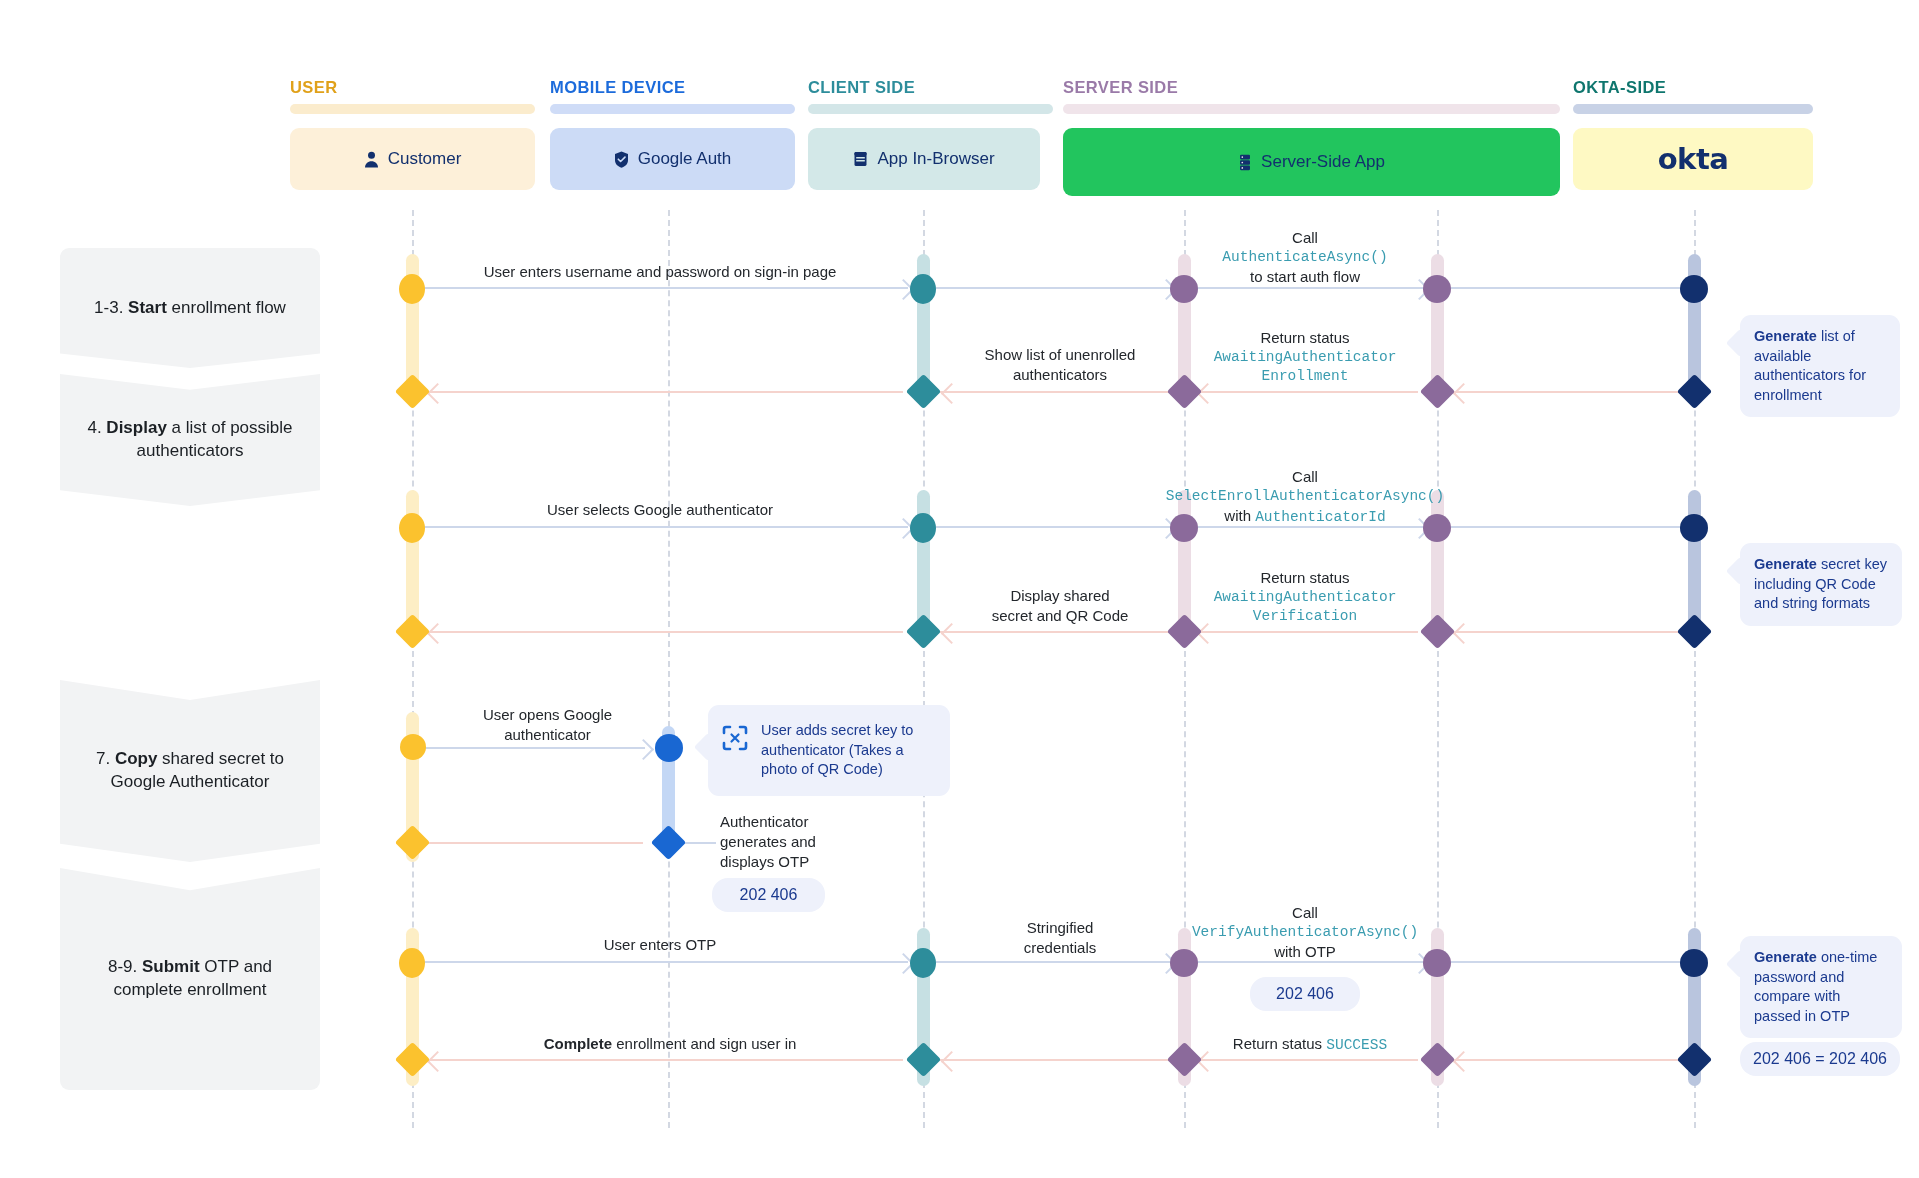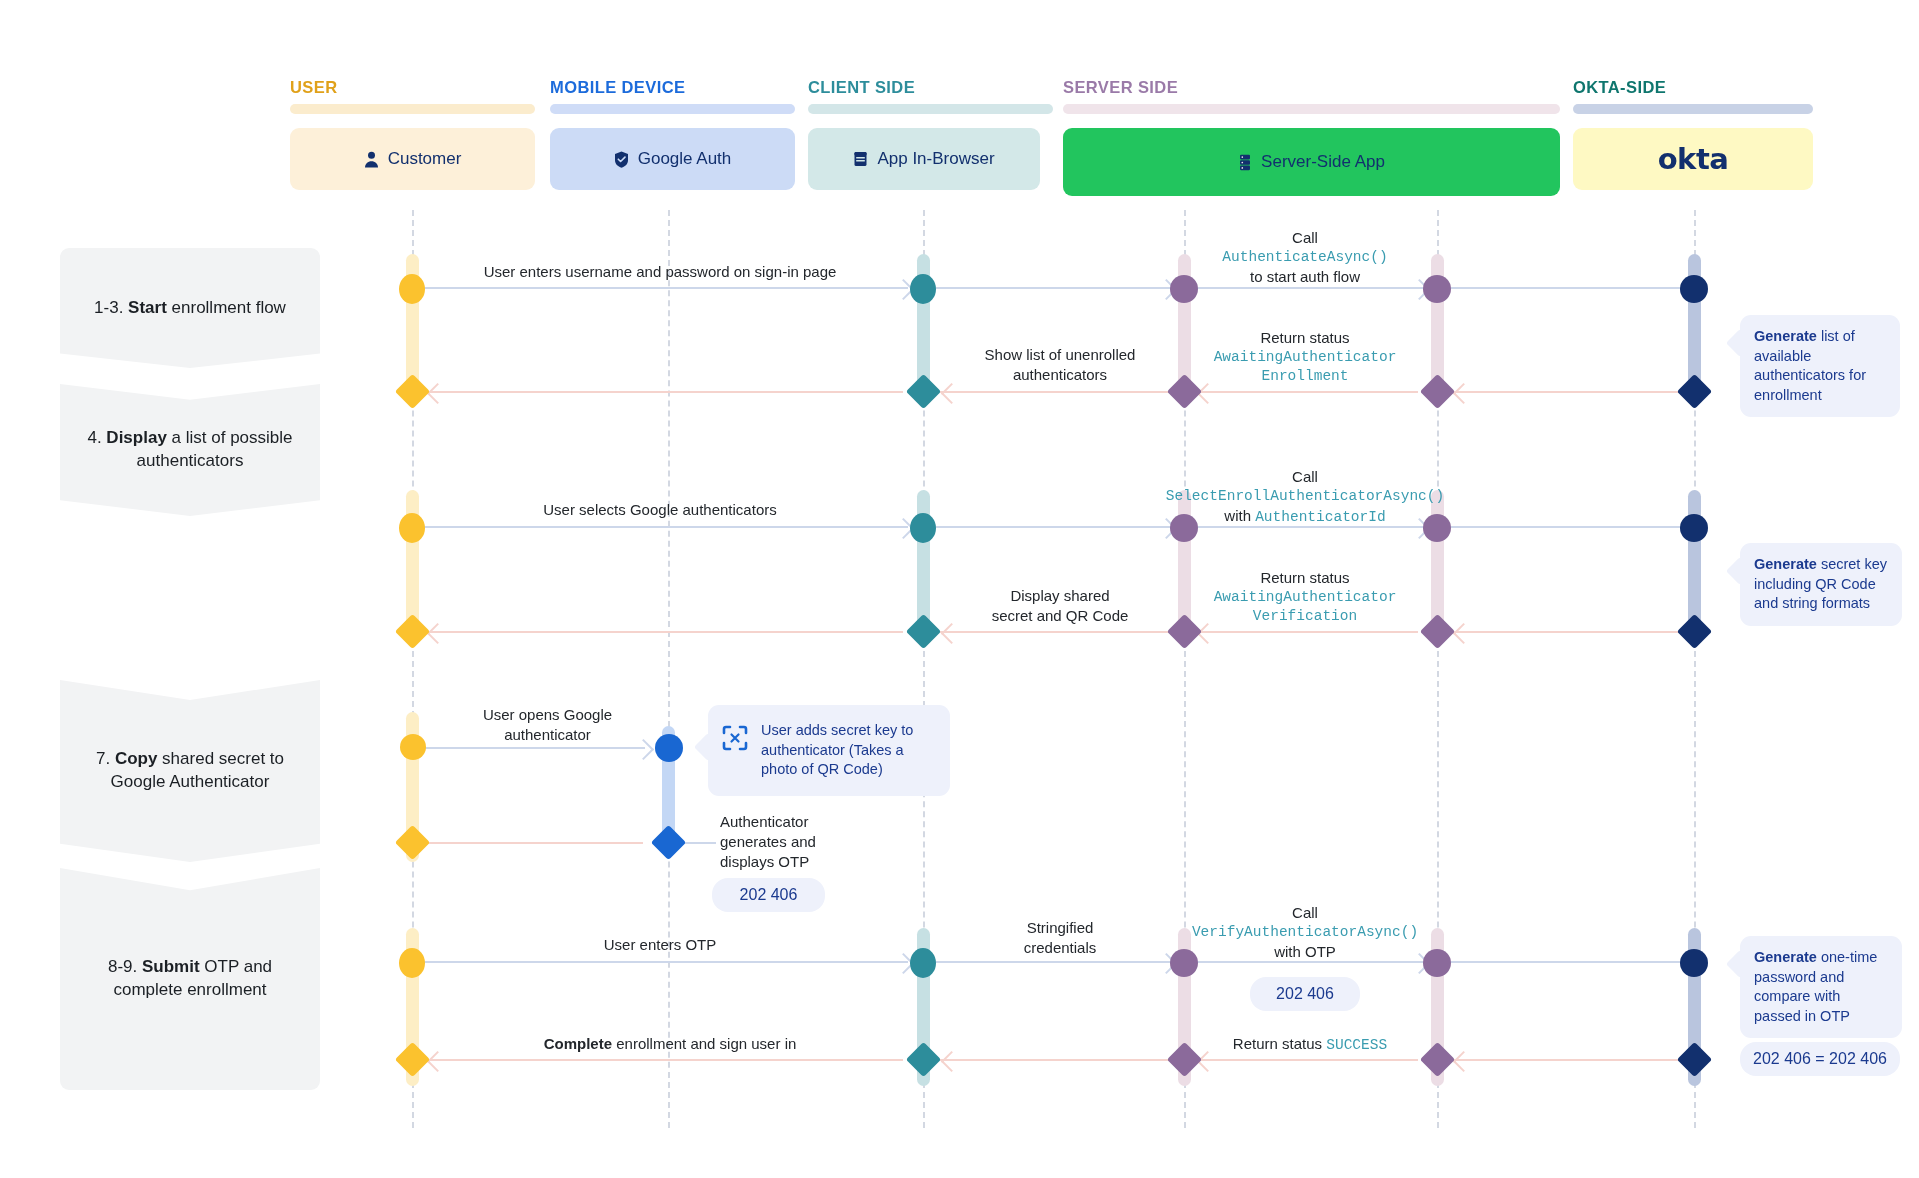"4. Display a list of" div.step { top: 384px -> 374px }
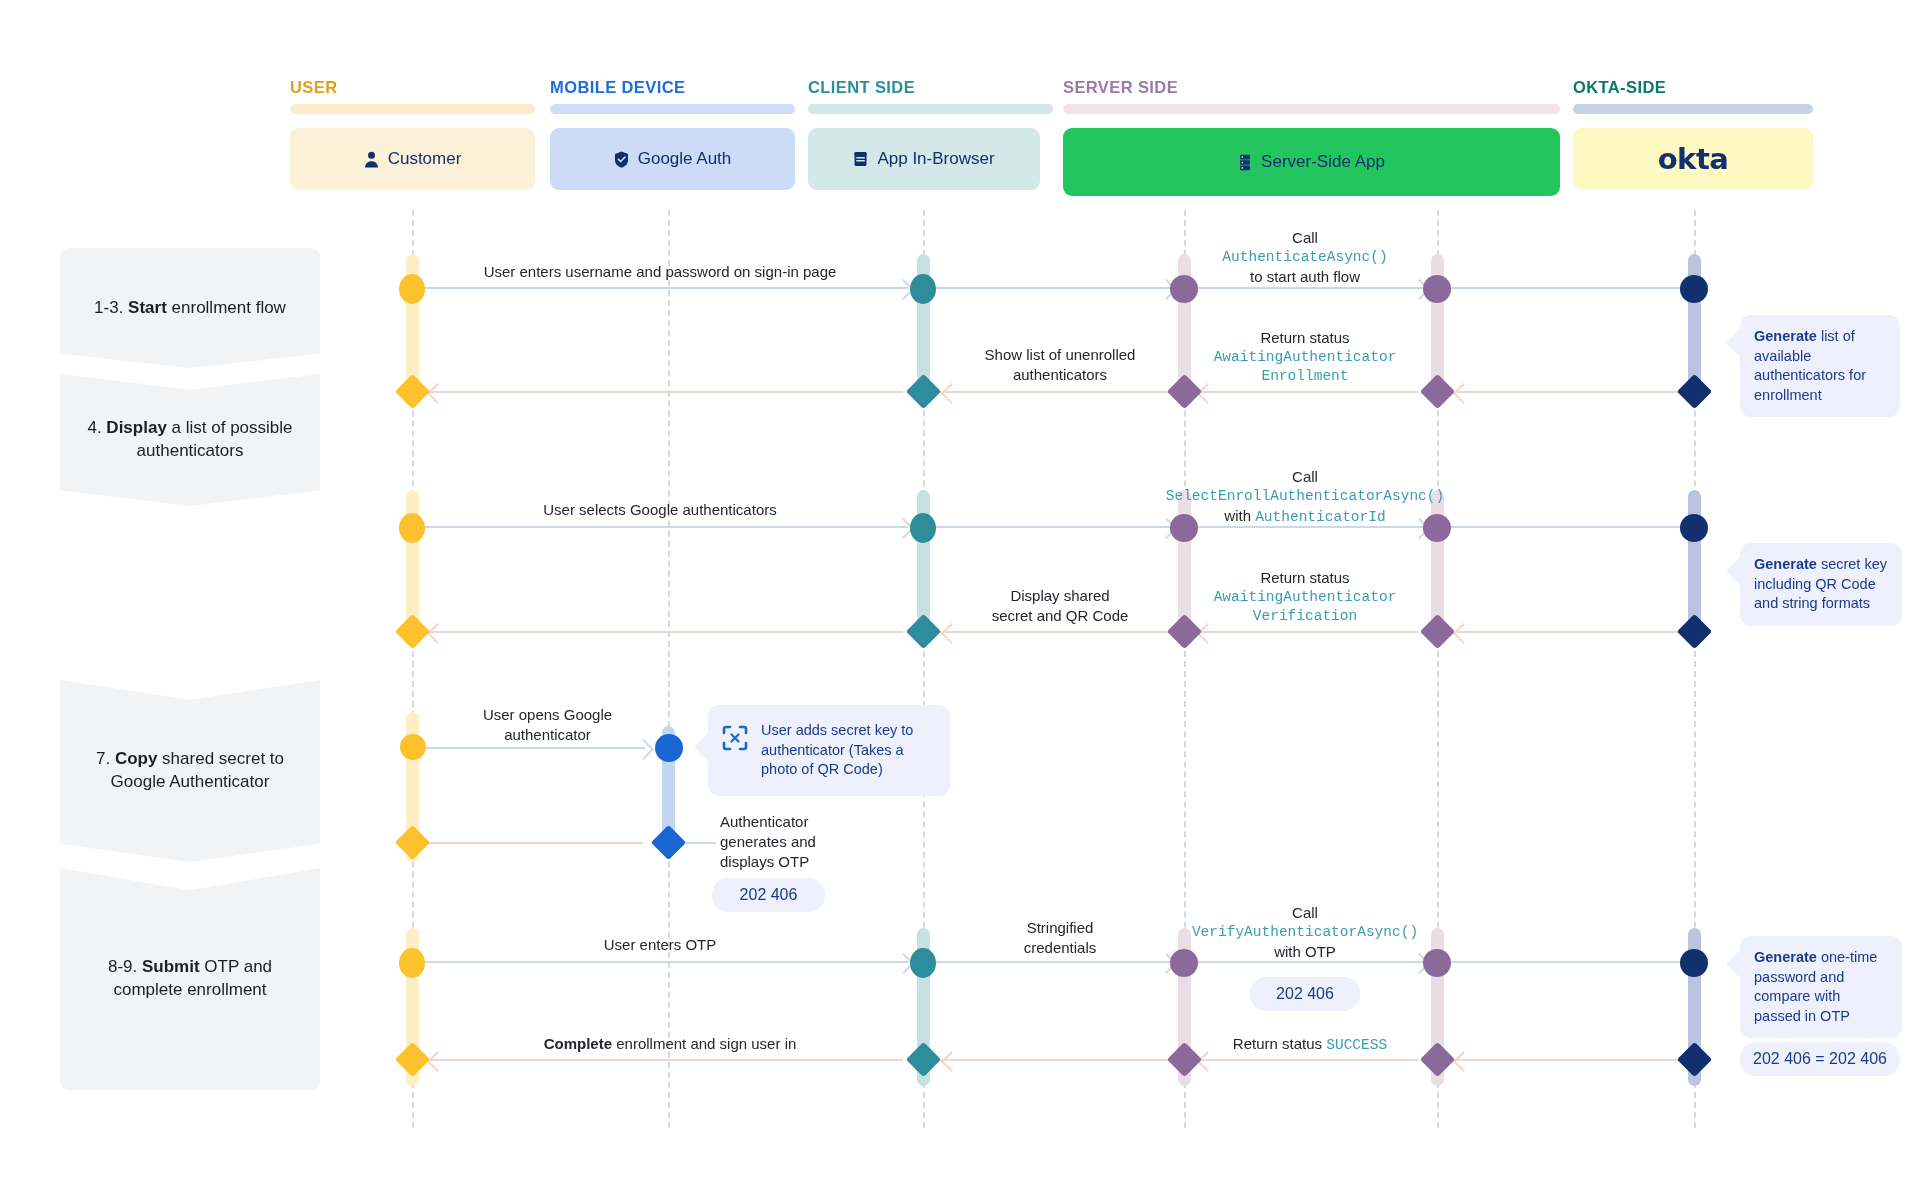"User selects Google authenticators" div.msg { text: authenticators -> authenticator }
